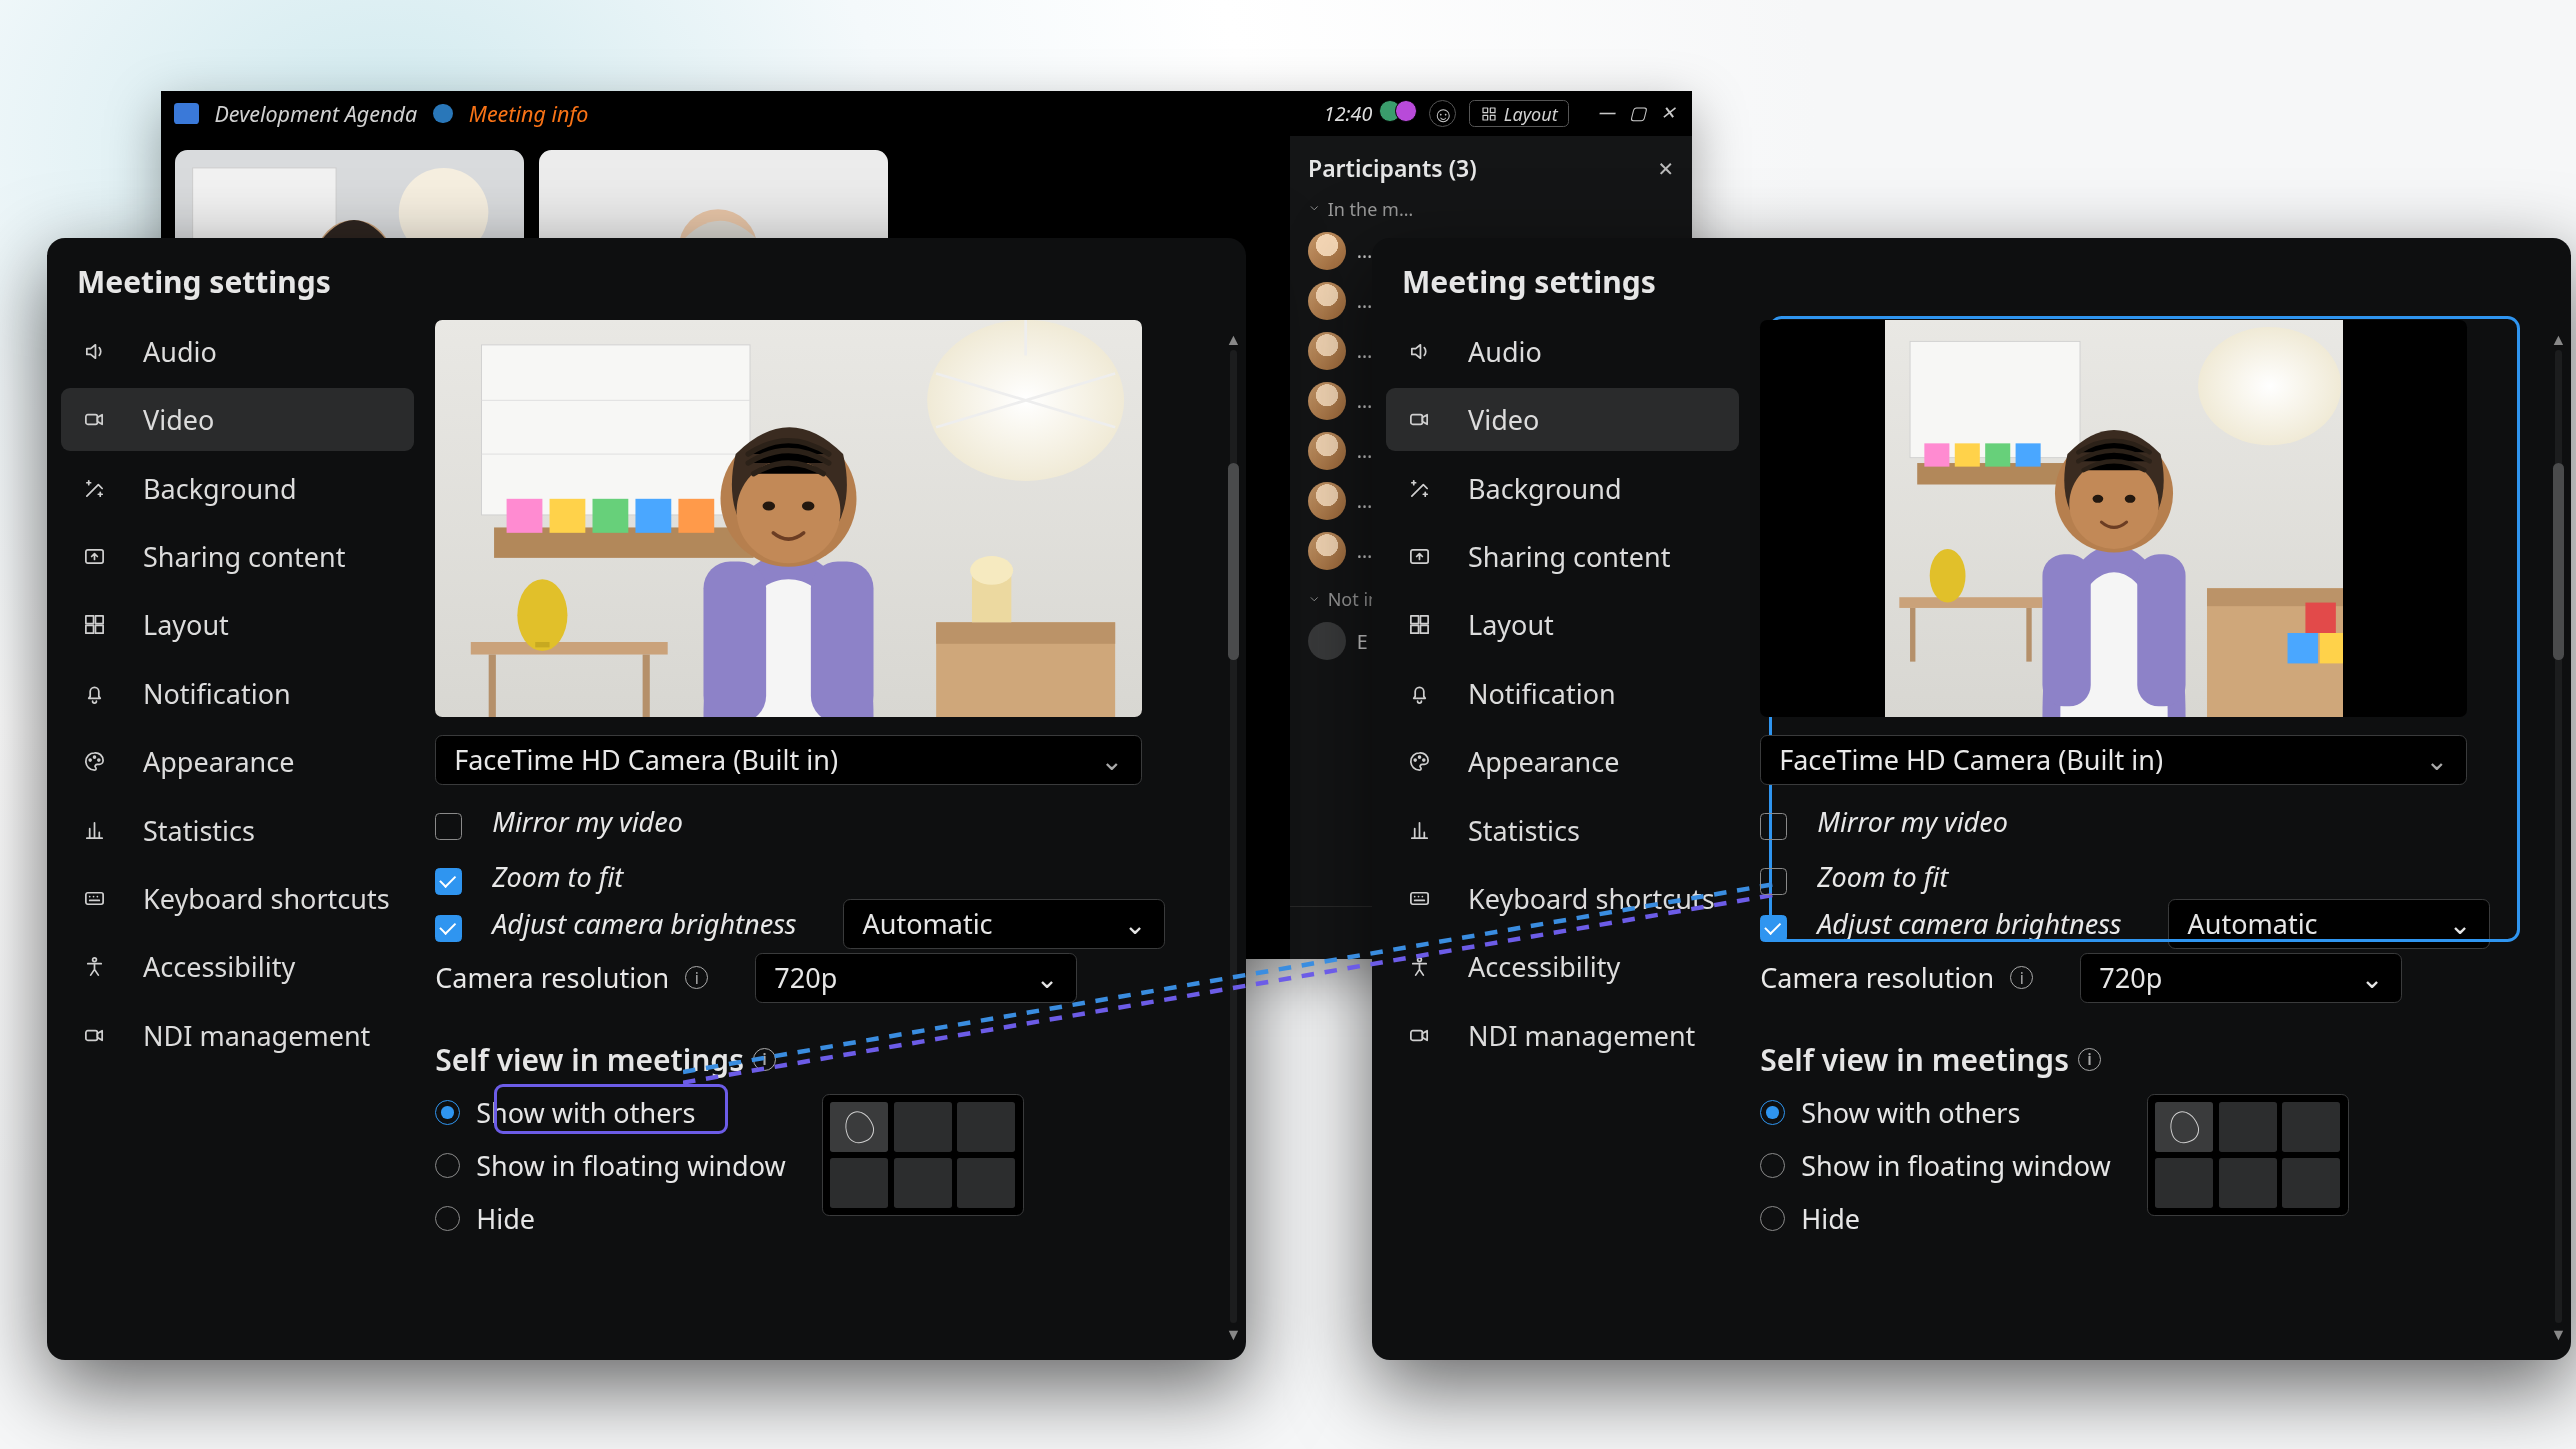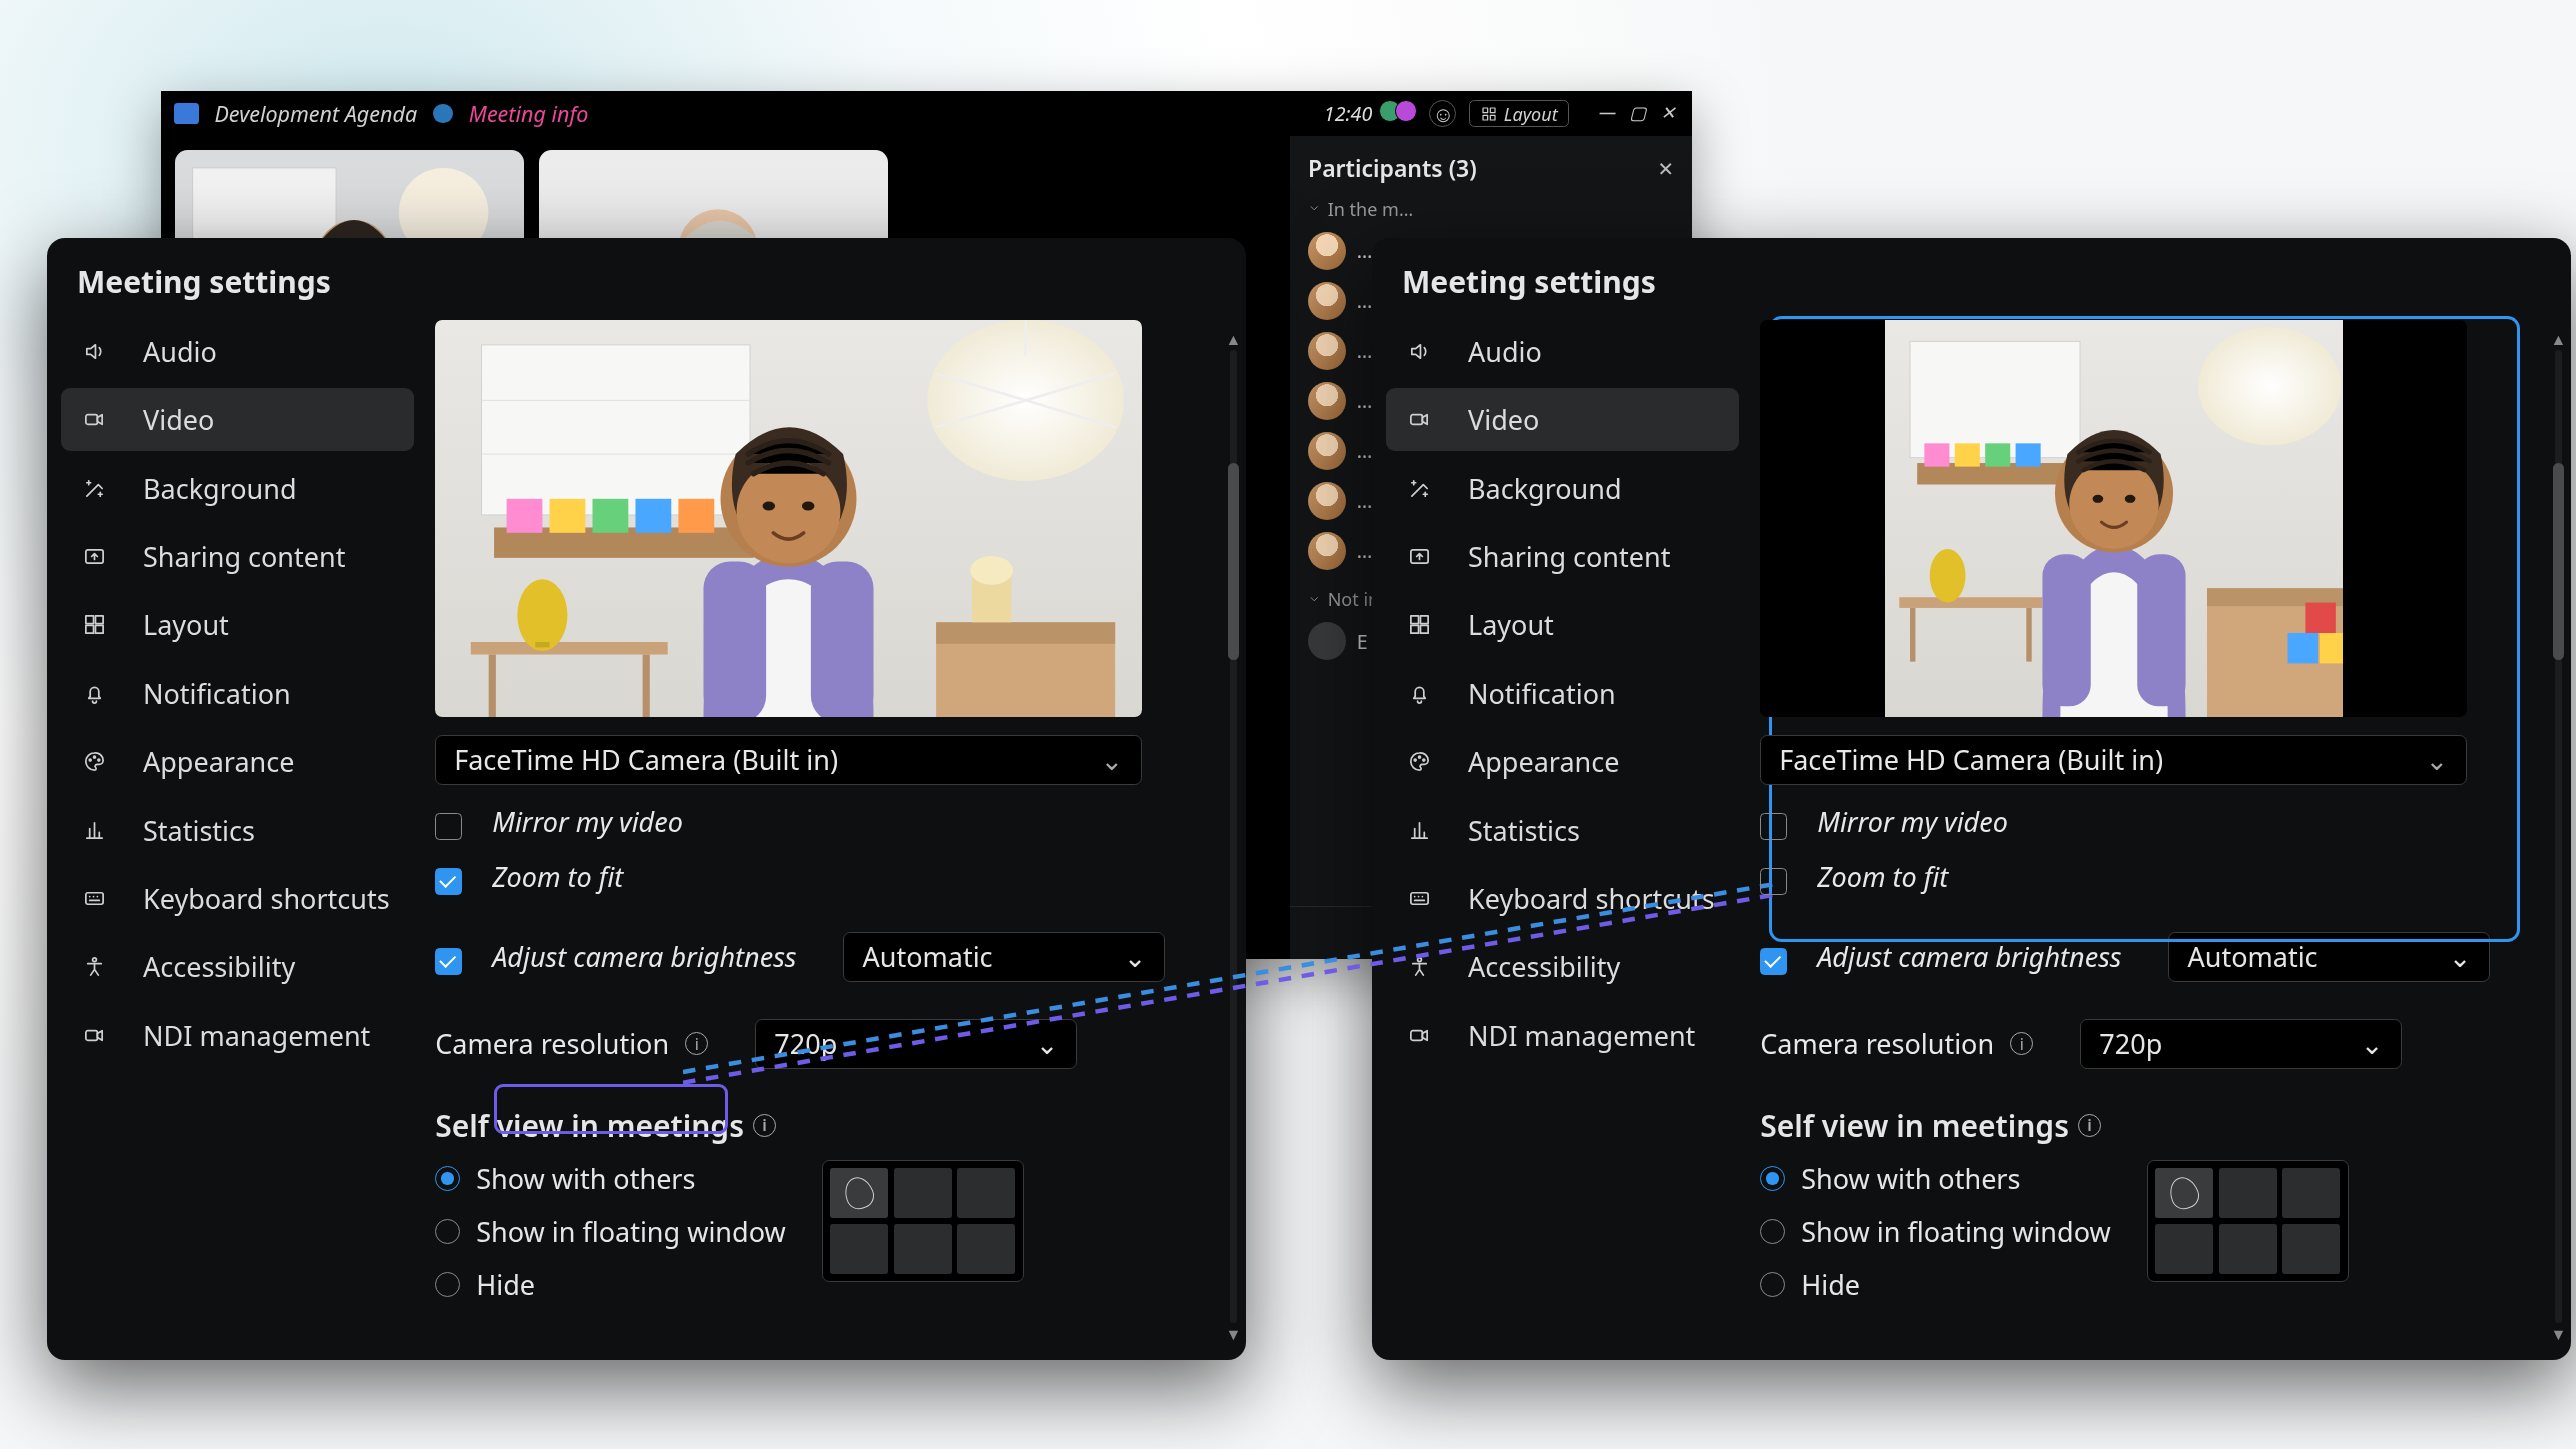"Meeting info" span { color: #ec4899 -> #f97316 }
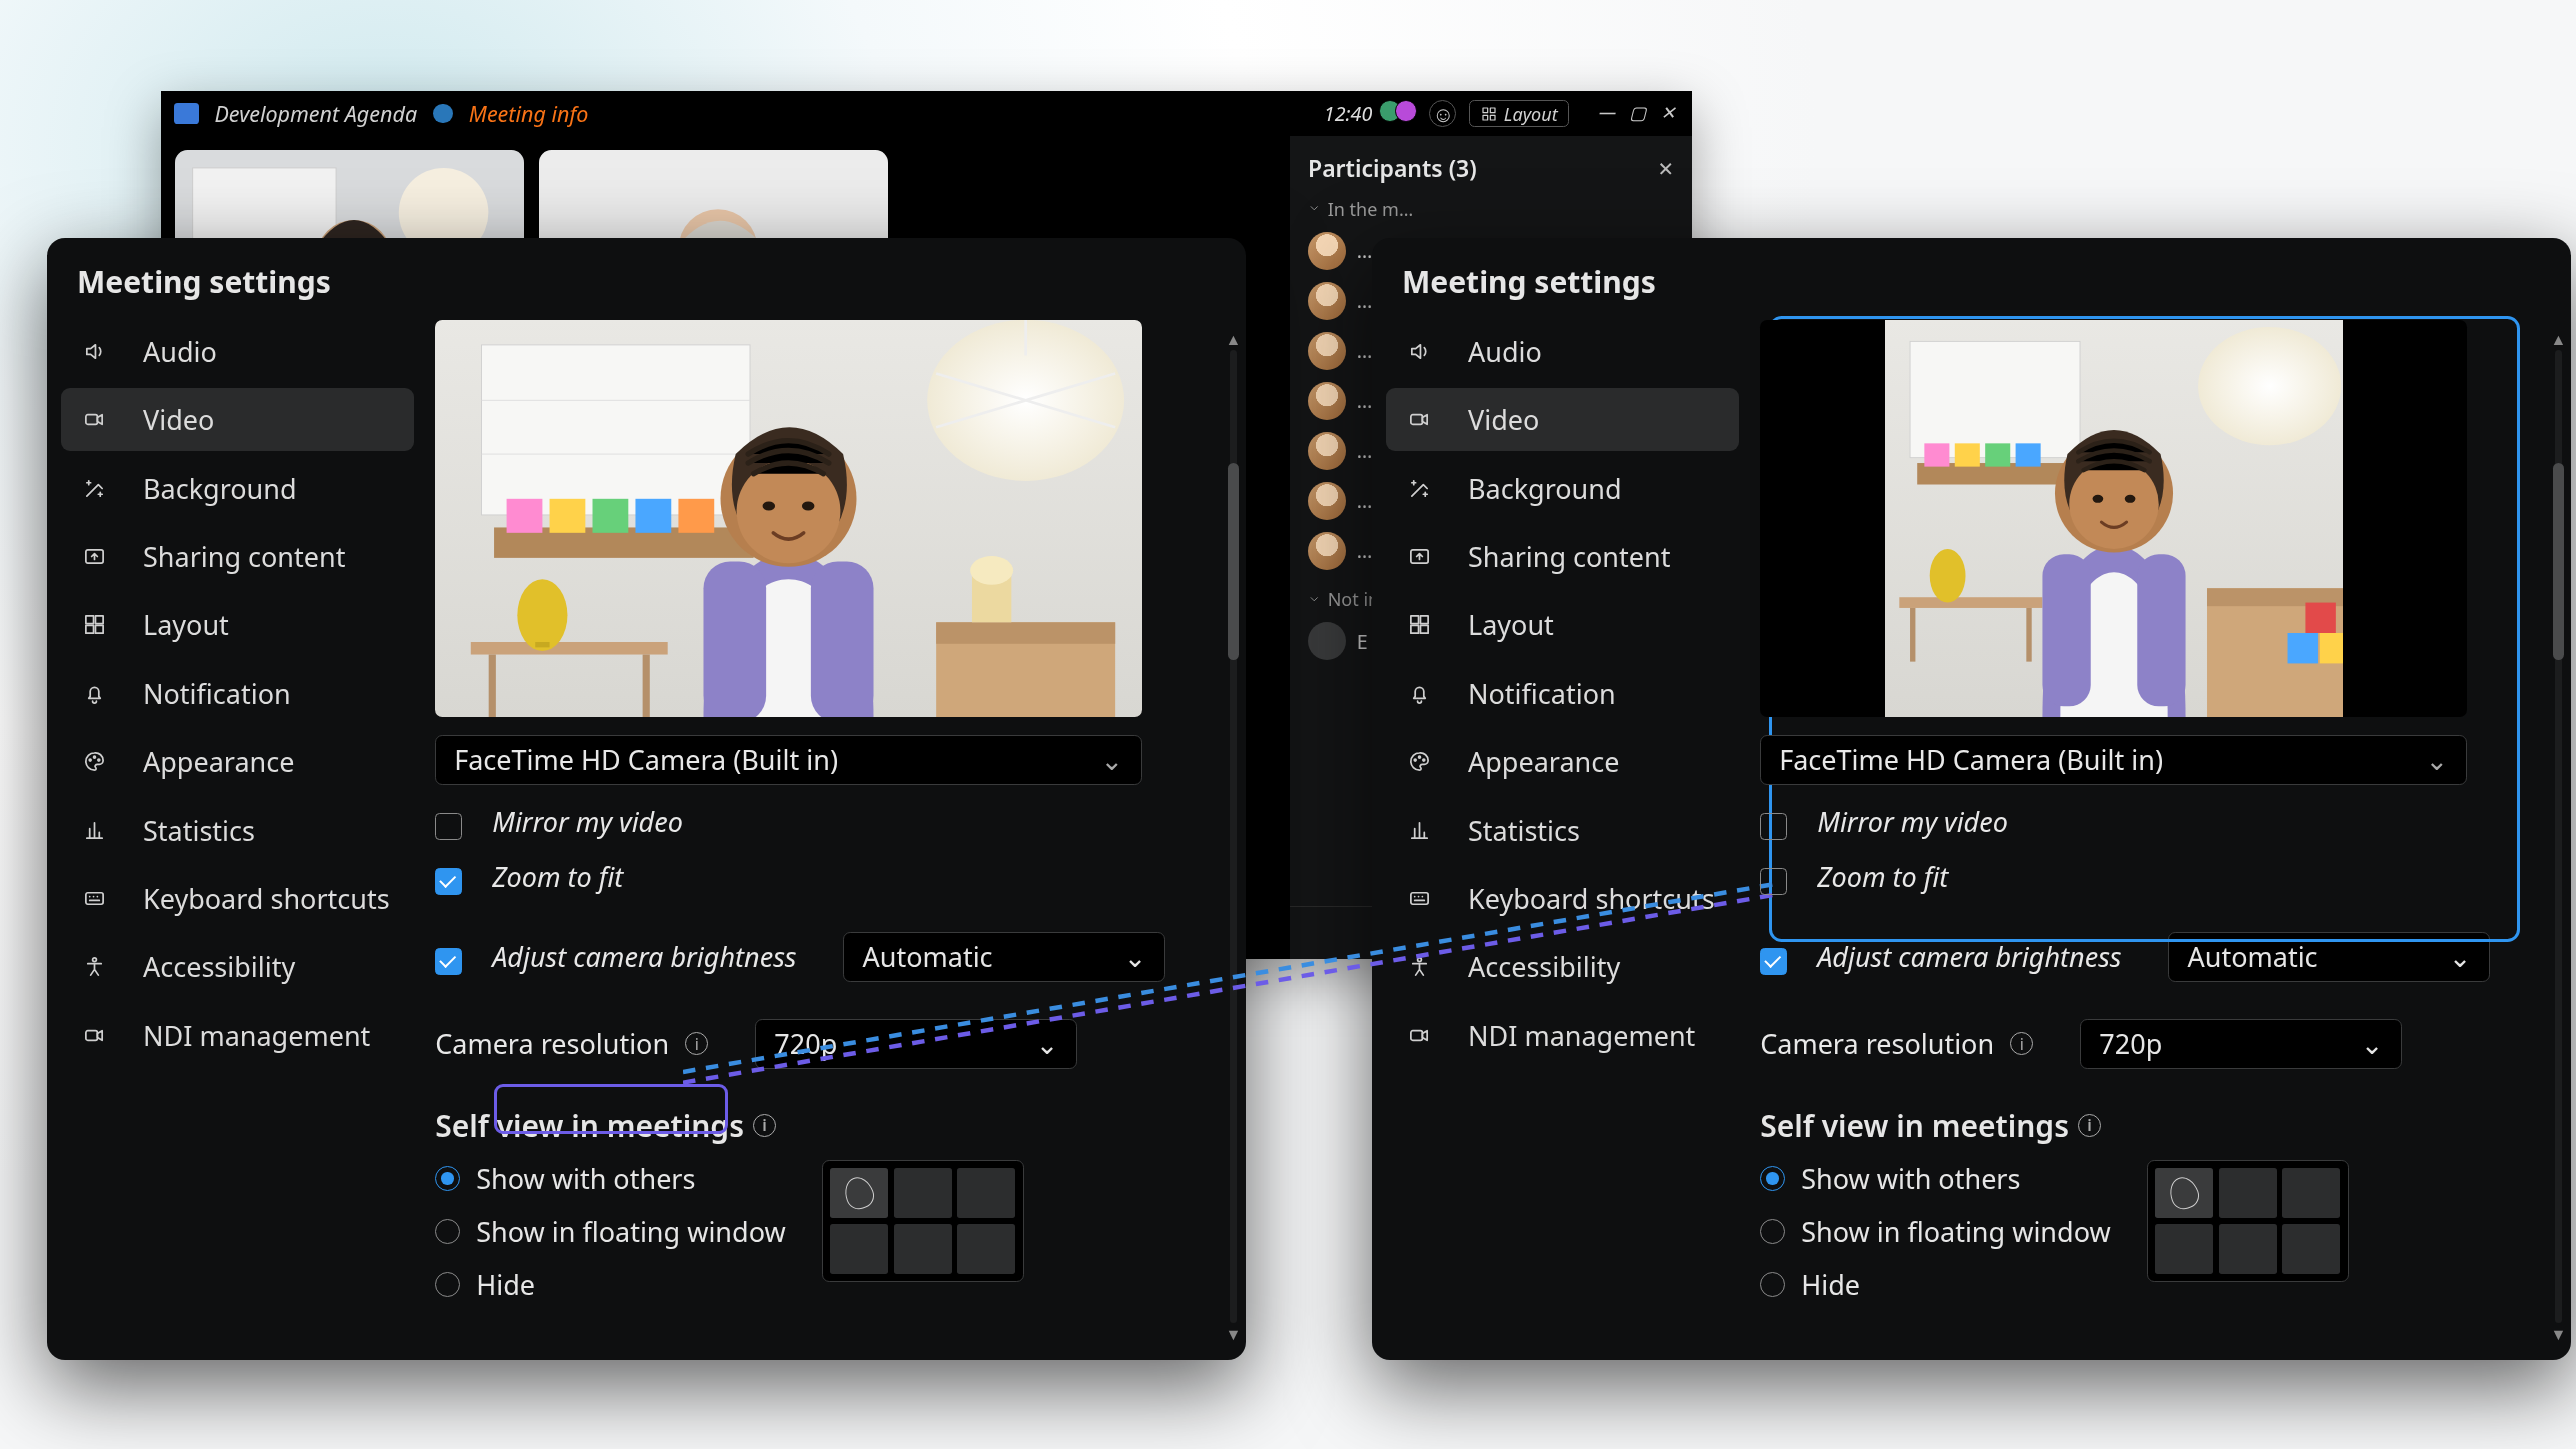"Adjust camera brightness" .row-split { margin-top: 37px -> 4px }
